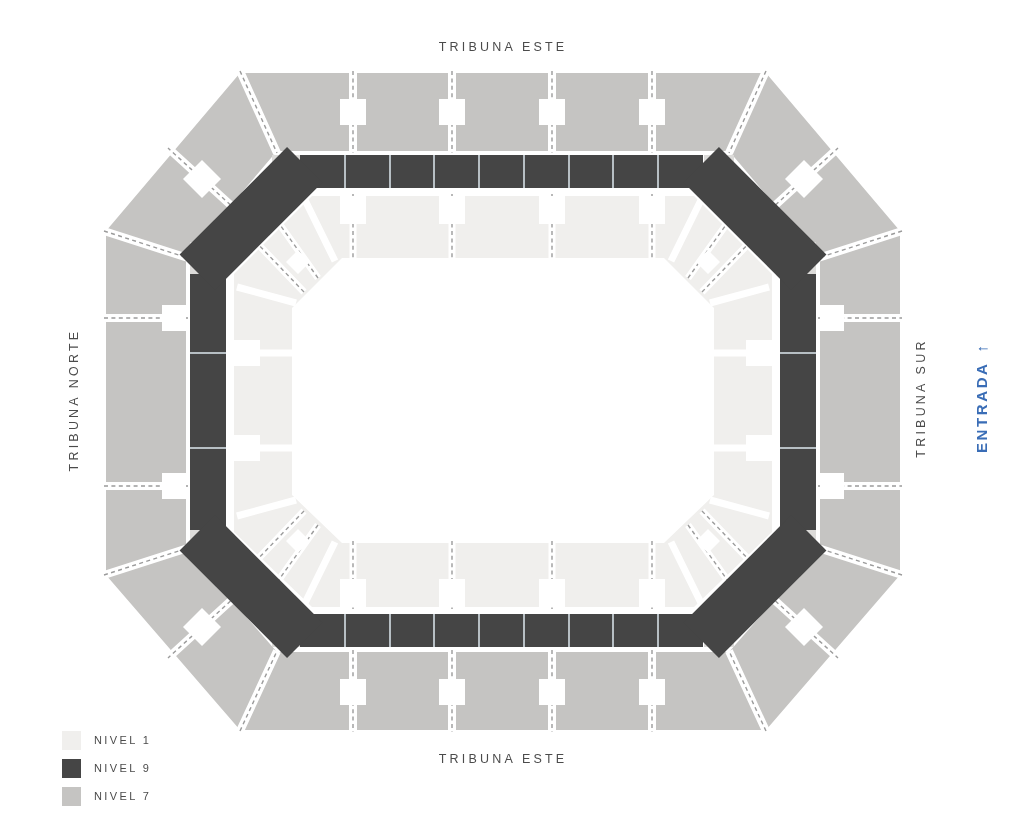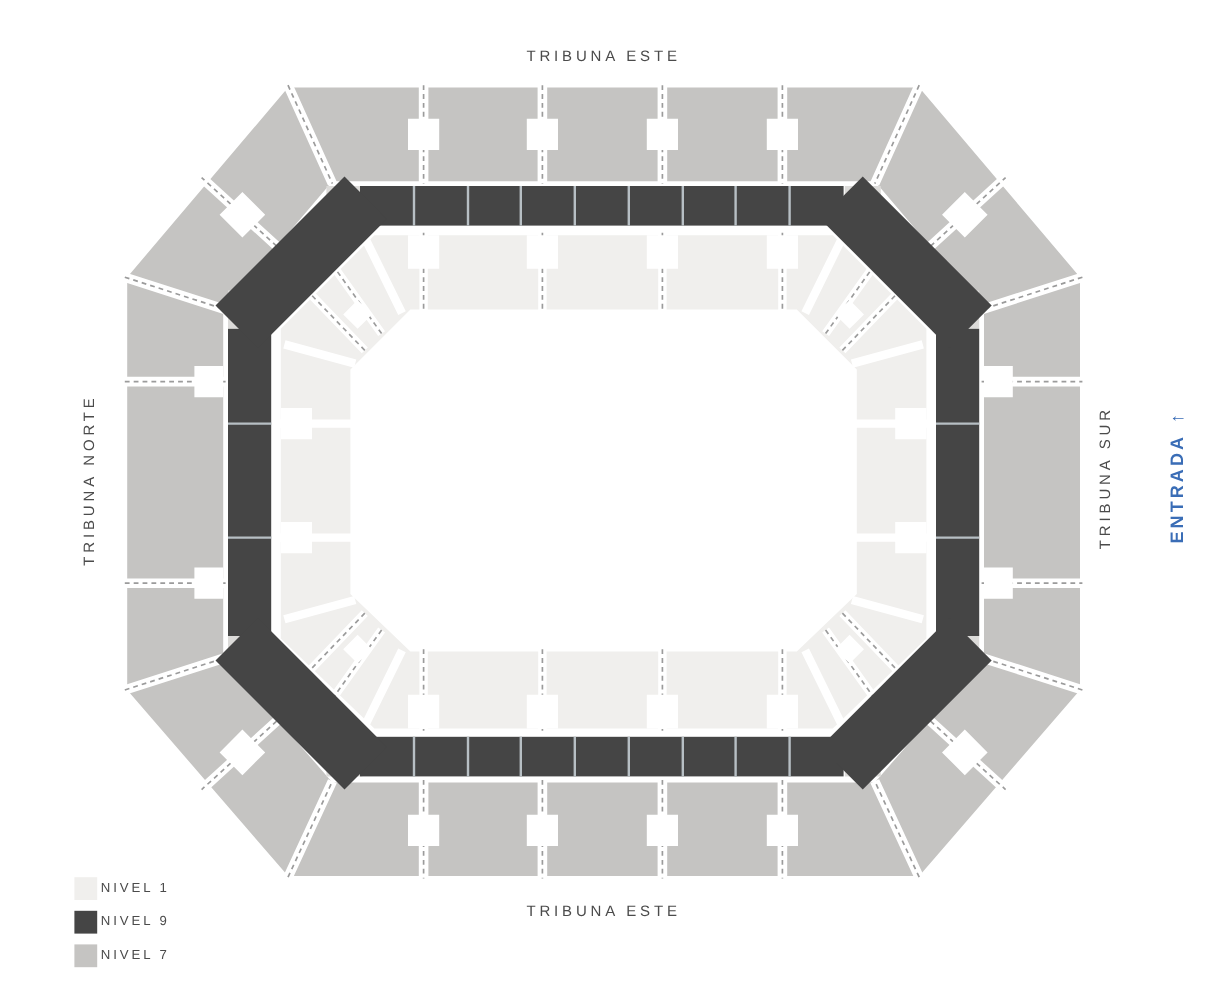"NIVEL 1" .legend-text { margin-left: 3px -> 13px }
